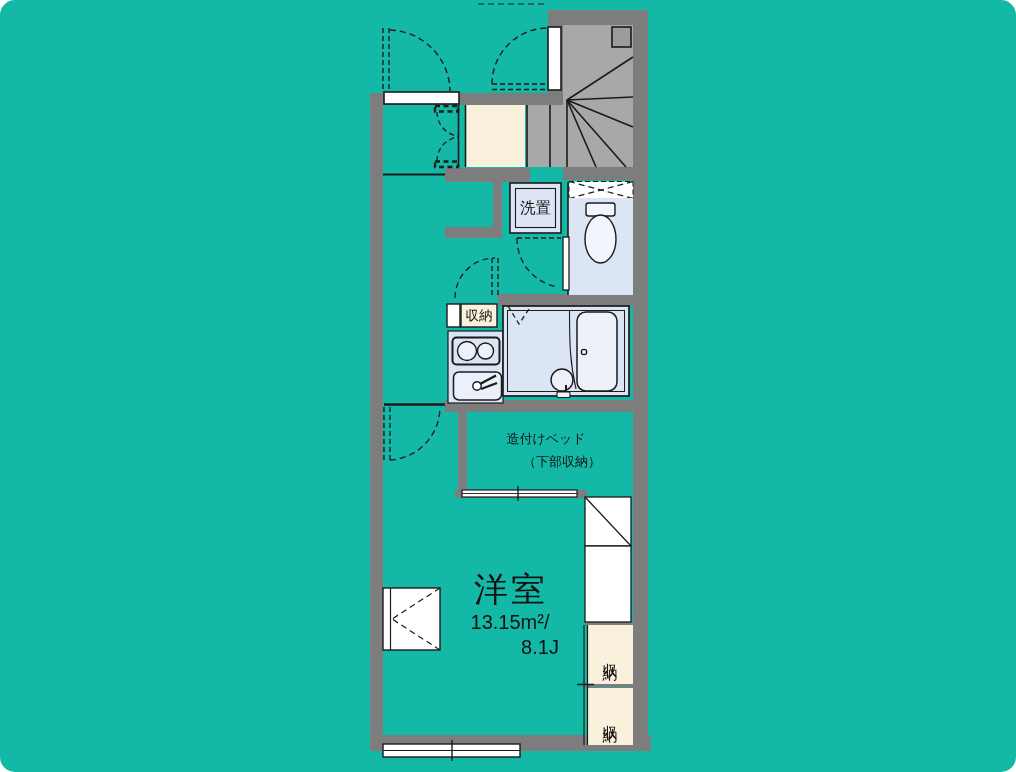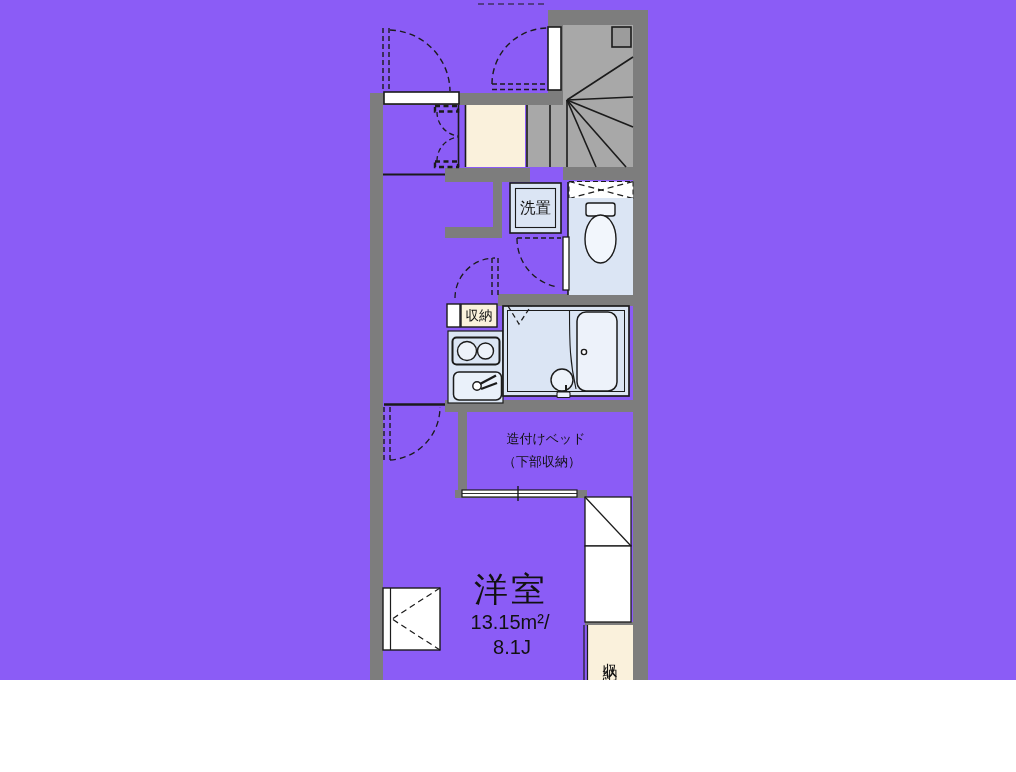"洗置" .plan-wrap { background: #8b5cf6 -> #14b8a6; border-radius: none -> 15px; height: 680px -> 772px }
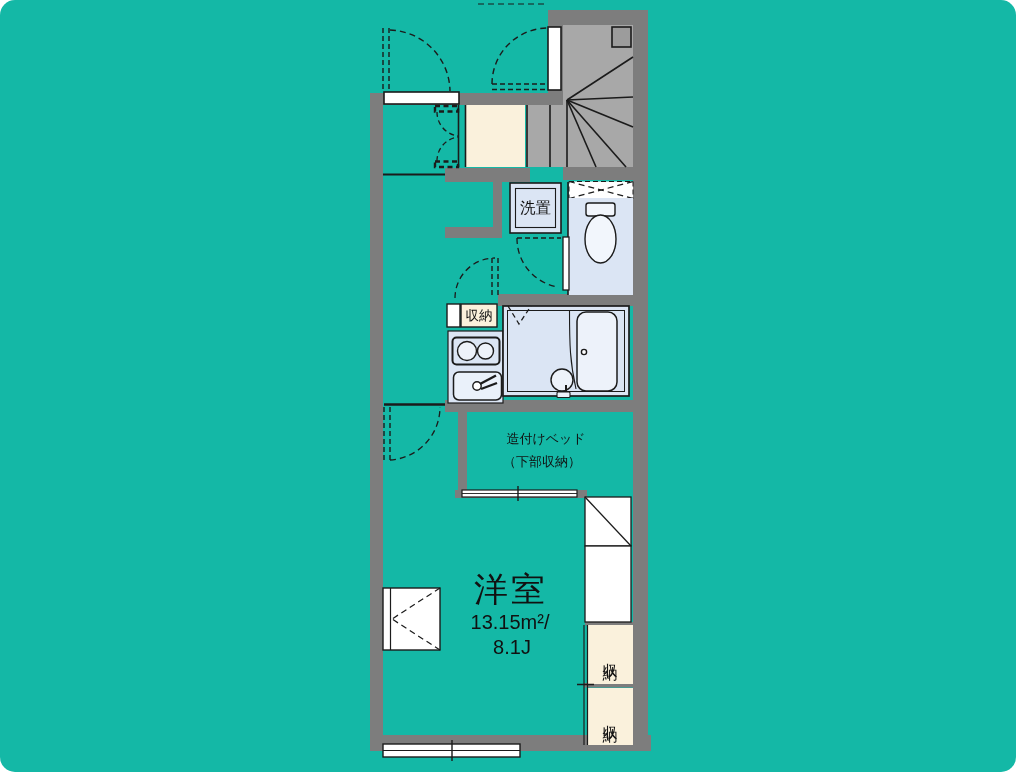"（下部収納）" div.lbl { left: 542px -> 562px }
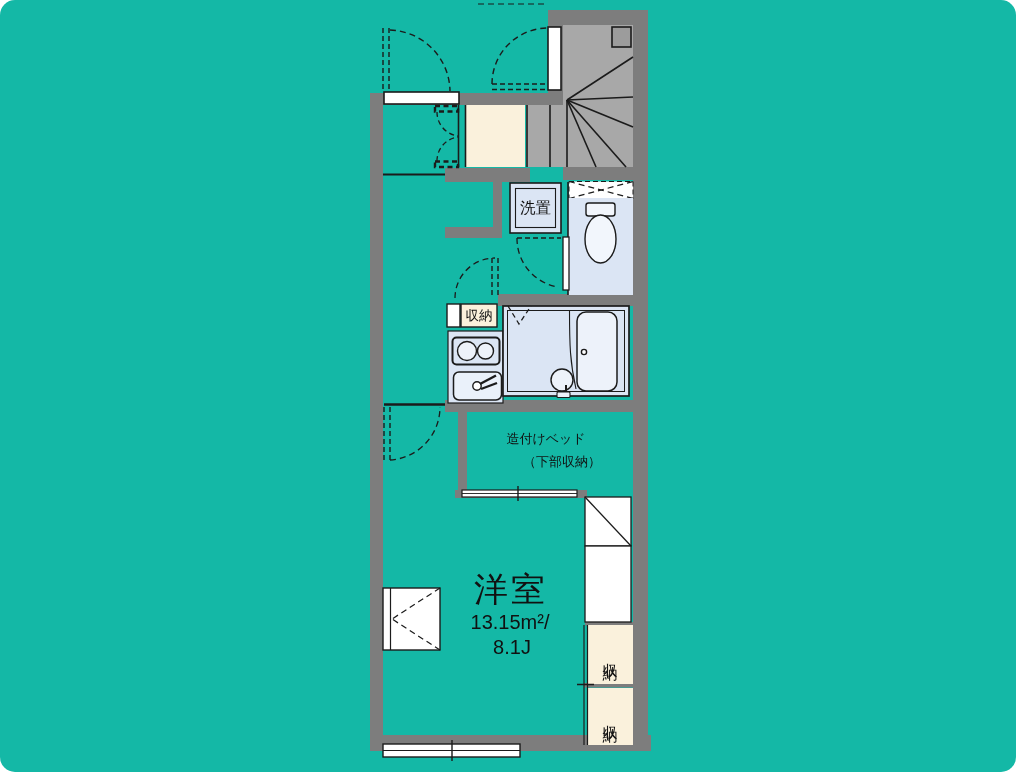"8.1J" div.lbl { left: 512px -> 540px }
